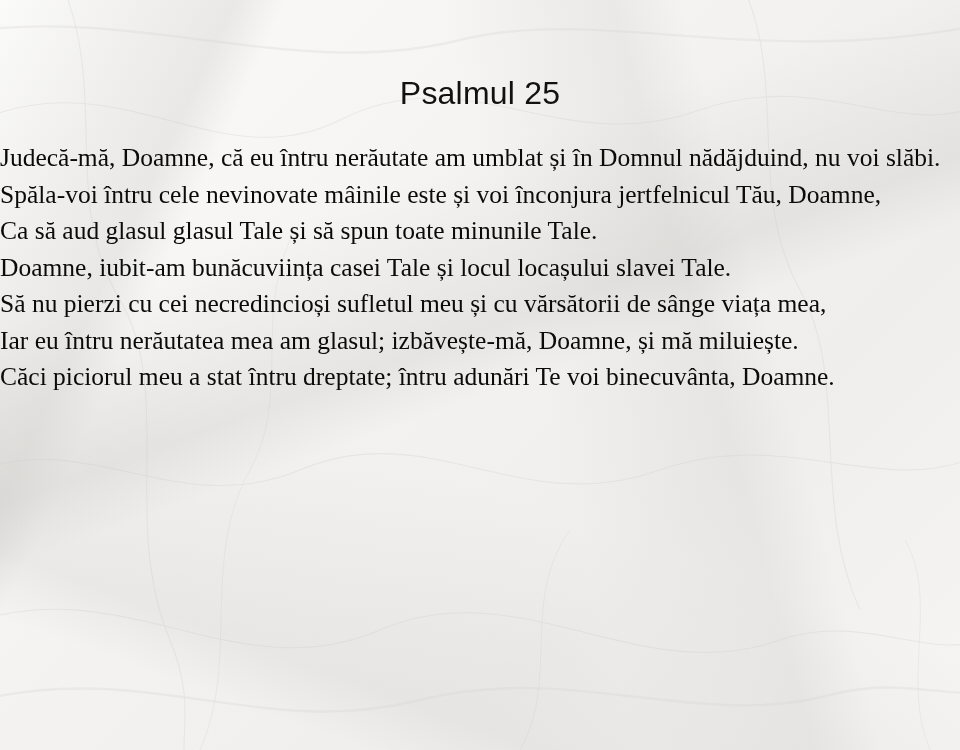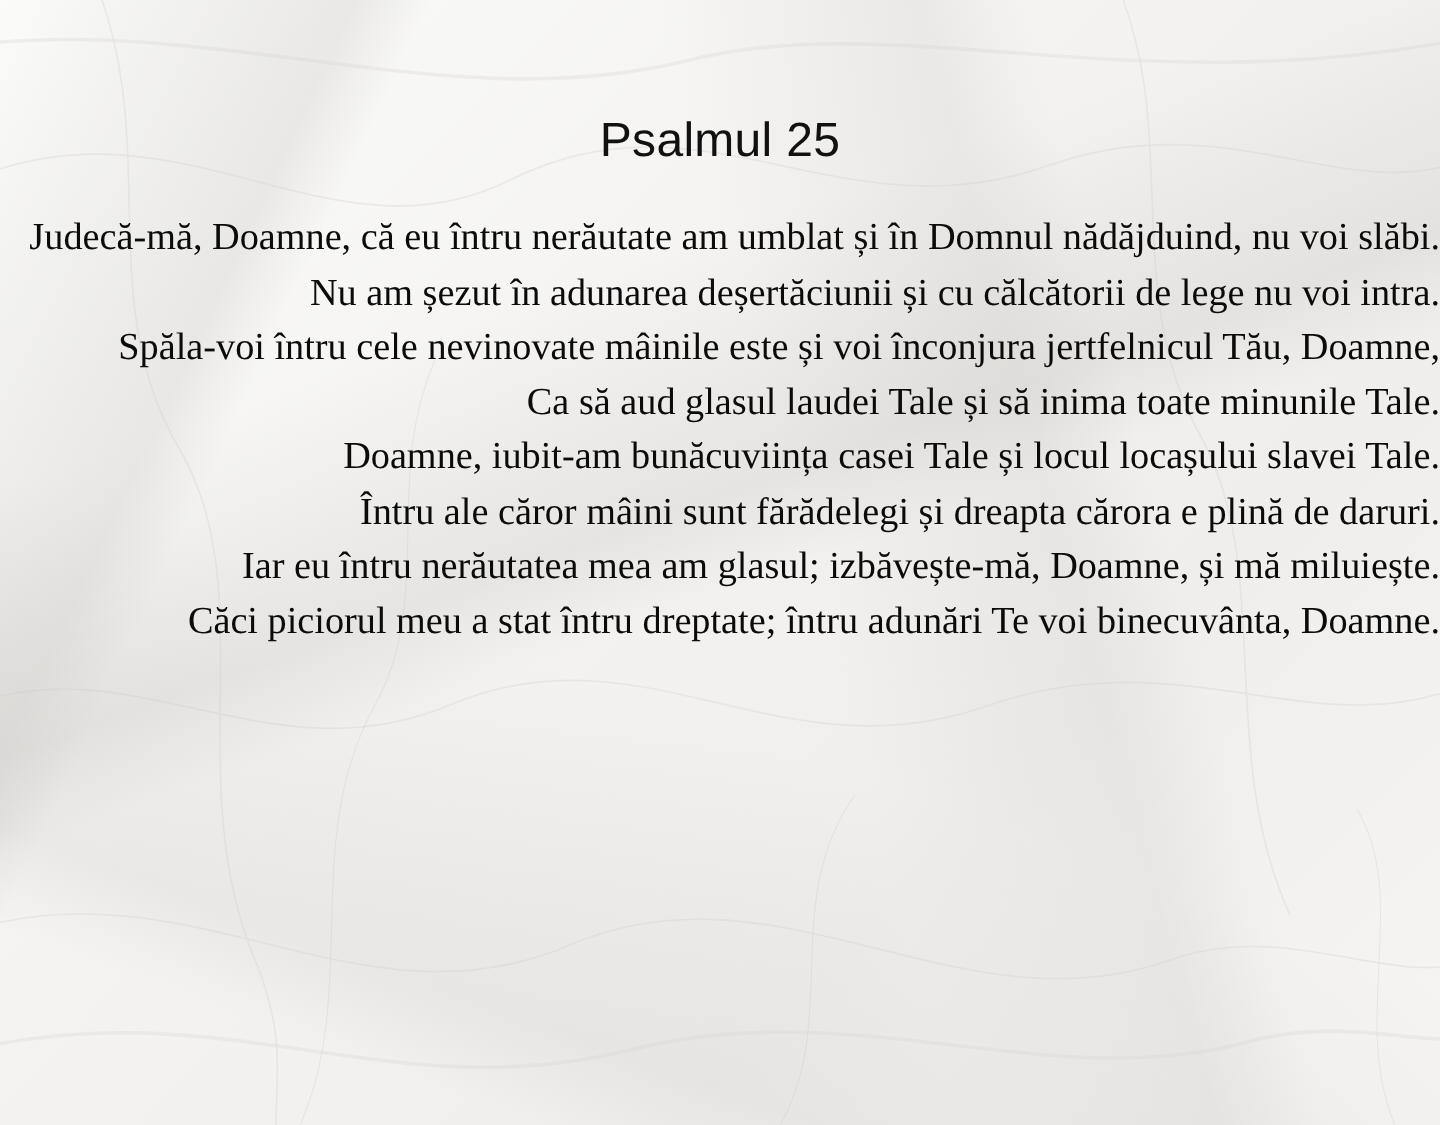"Judecă-mă, Doamne, că eu întru" .verses { text-align: right -> left }
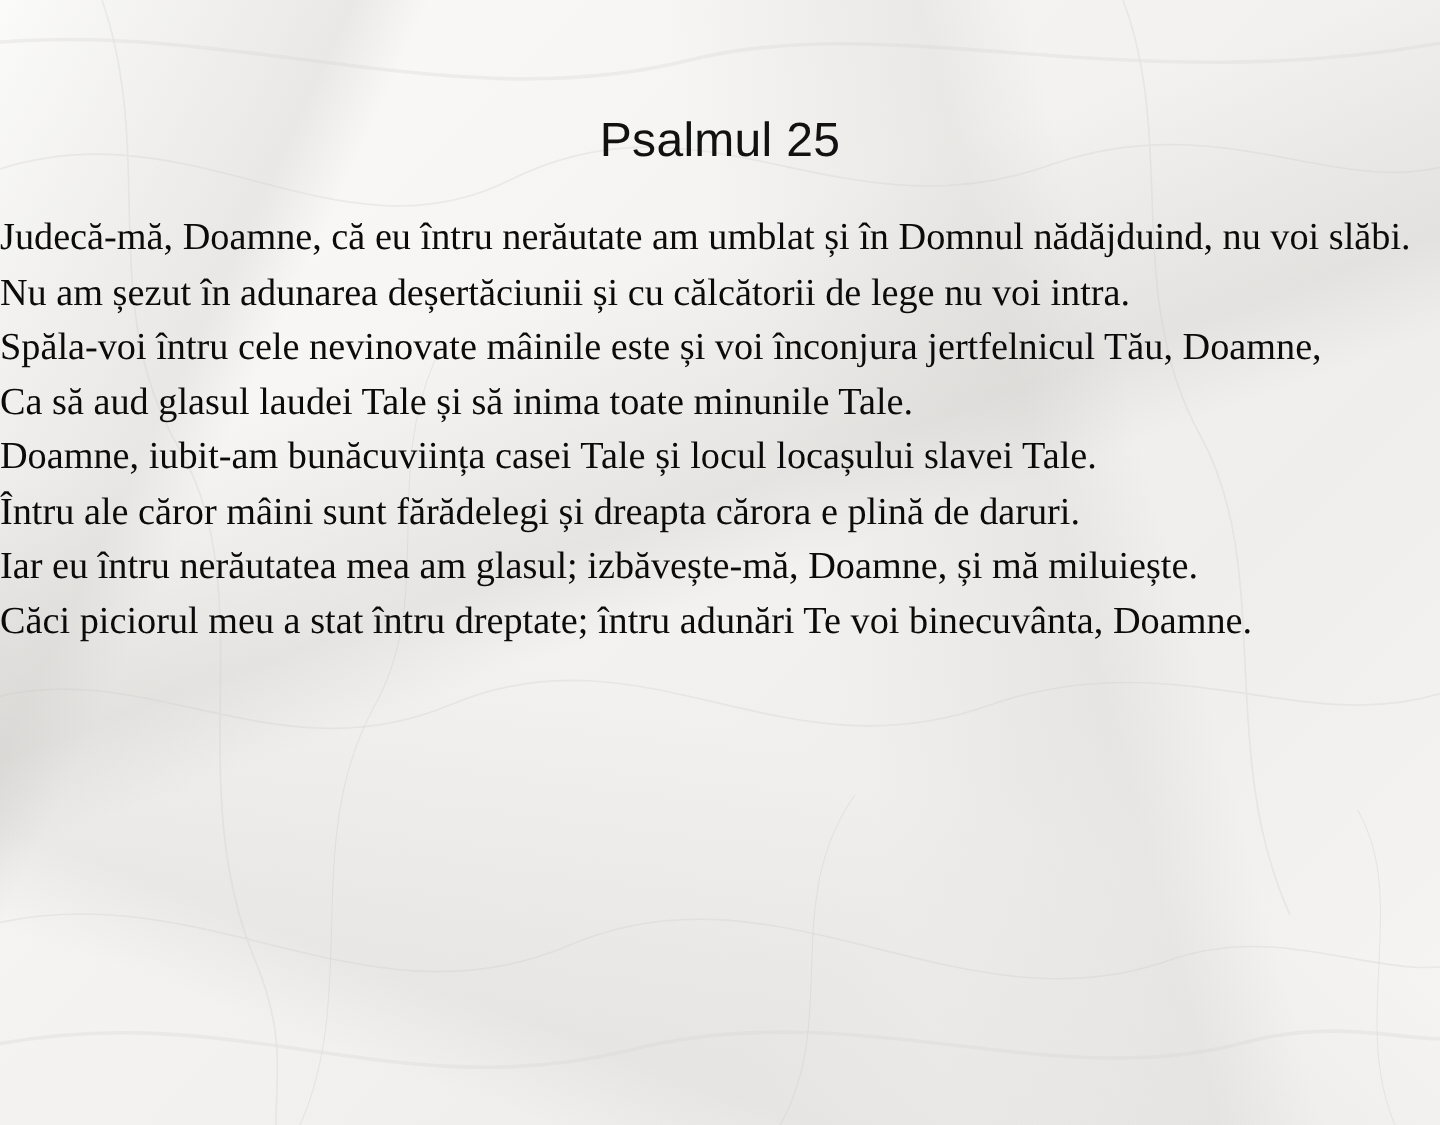"Nu am șezut în adunarea" div.verse { html: <div>Nu am șezut în adunarea deșertăciunii și cu călcătorii de lege nu voi intra.</div> -> none }
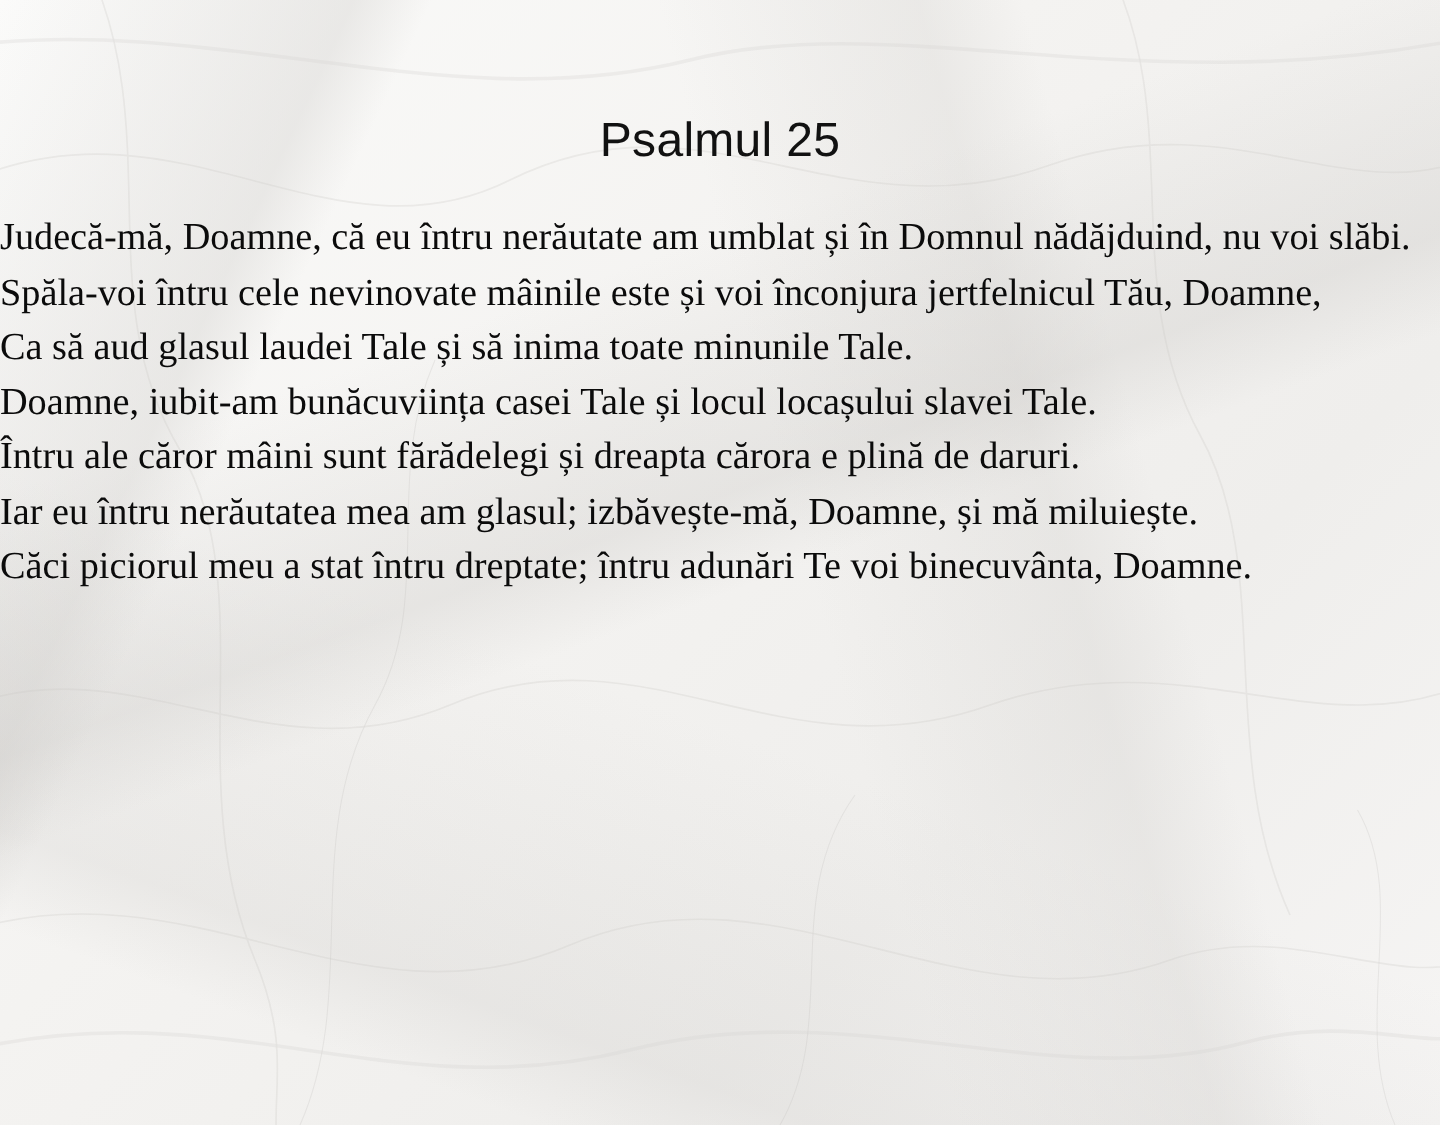"Ca să aud glasul laudei" div.verse { text: laudei Tale și să inima -> glasul Tale și să spun }
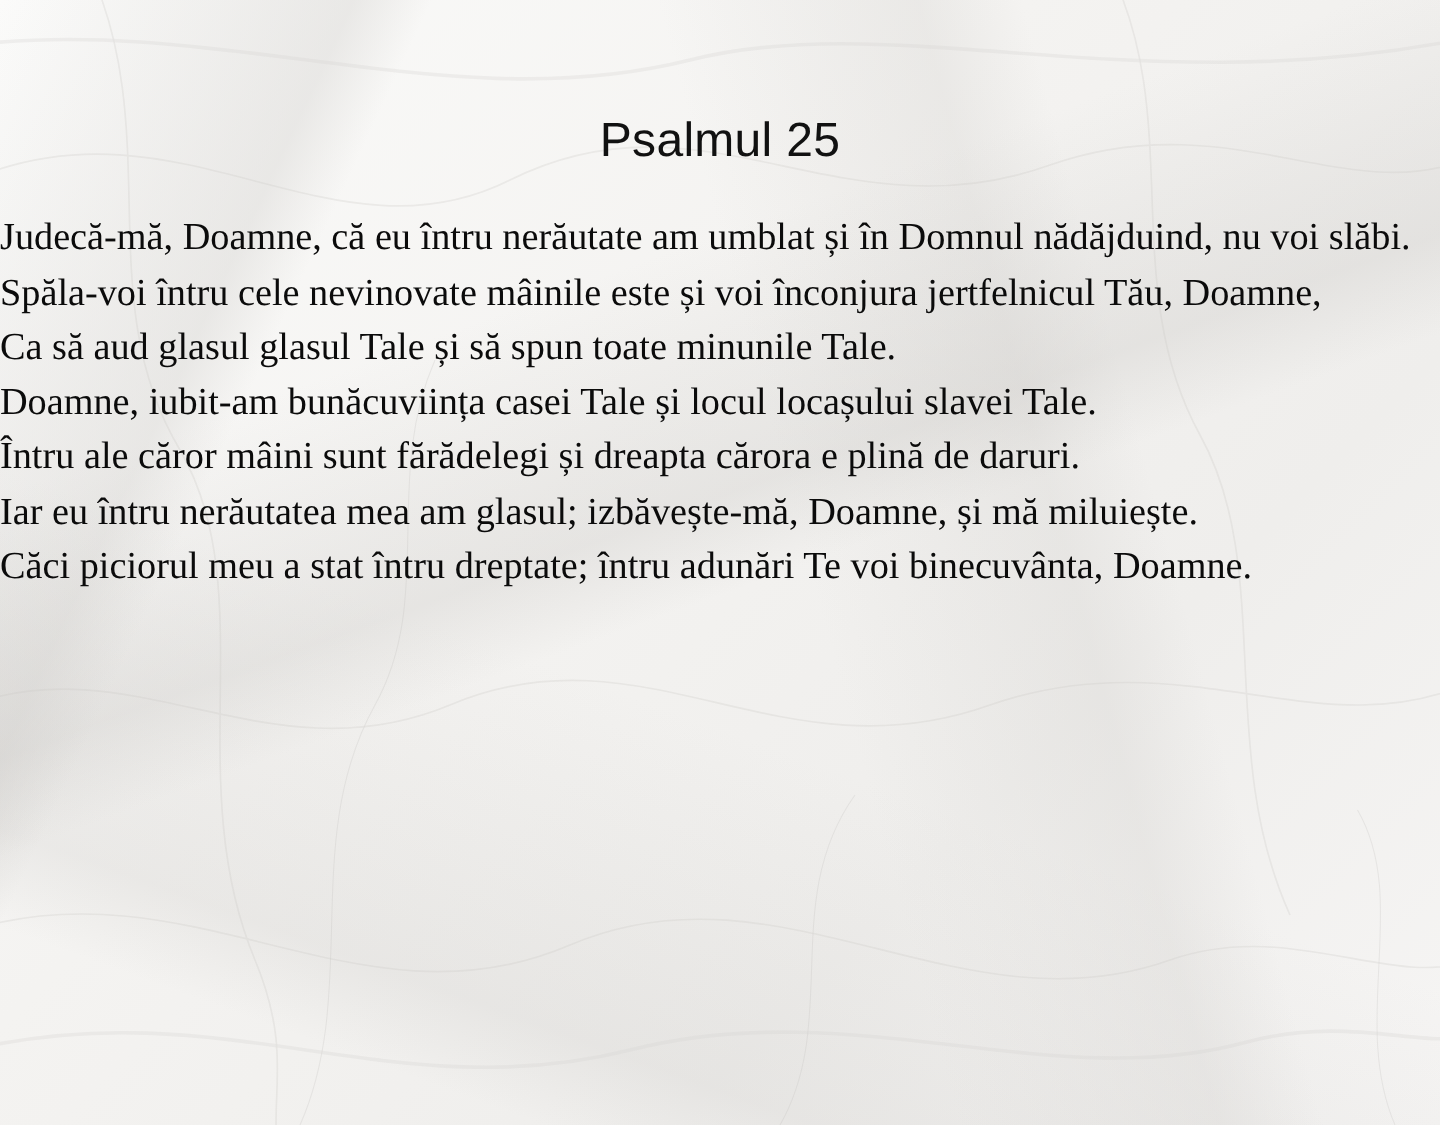"Să nu pierzi cu cei" div.verse { html: none -> <div>Să nu pierzi cu cei necredincioși sufletul meu și cu vărsătorii de sânge viața mea,</div> }
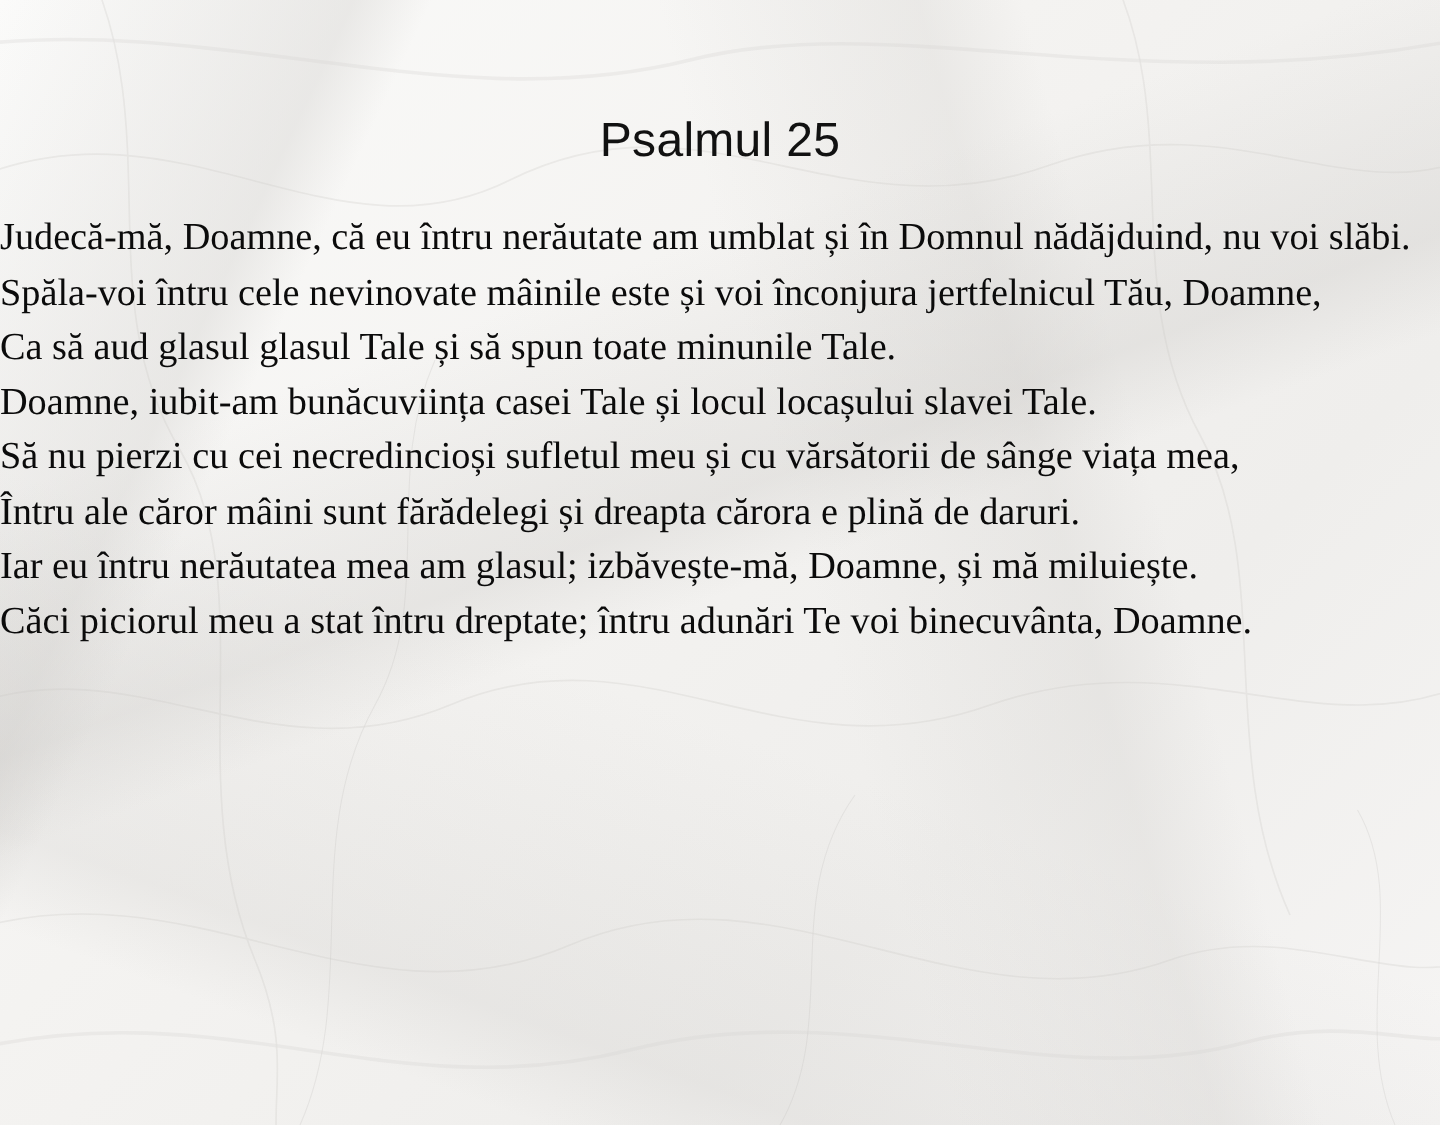"Întru ale căror mâini sunt" div.verse { html: <div>Întru ale căror mâini sunt fărădelegi și dreapta cărora e plină de daruri.</div> -> none }
